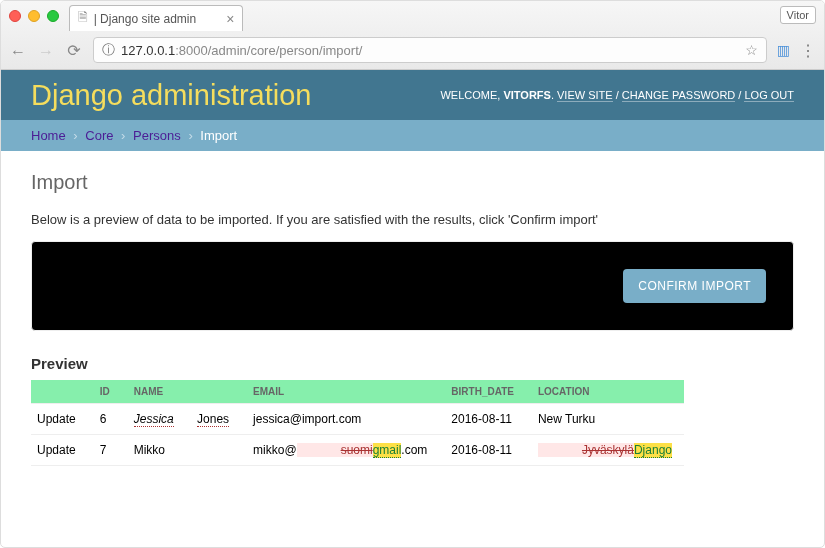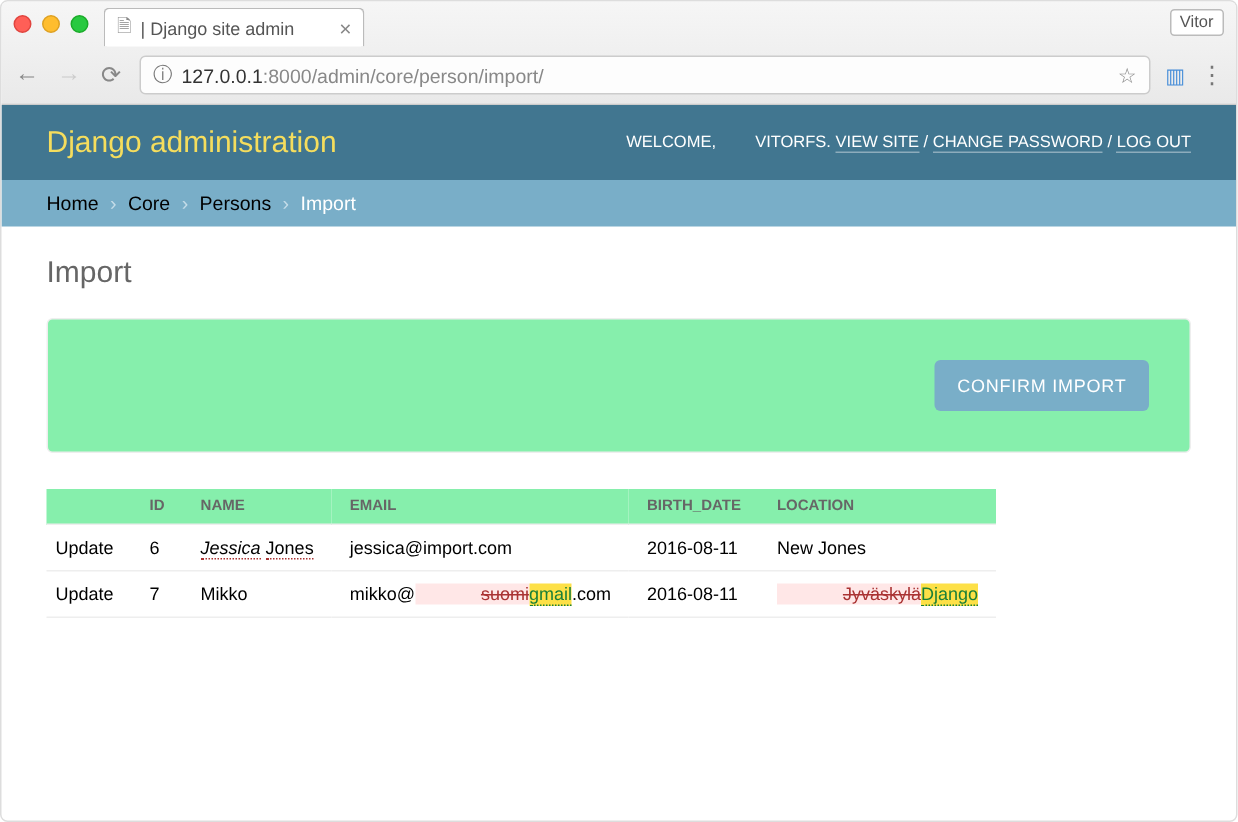"Django administration" .dj-header h1 { font-size: 20px -> 29px }
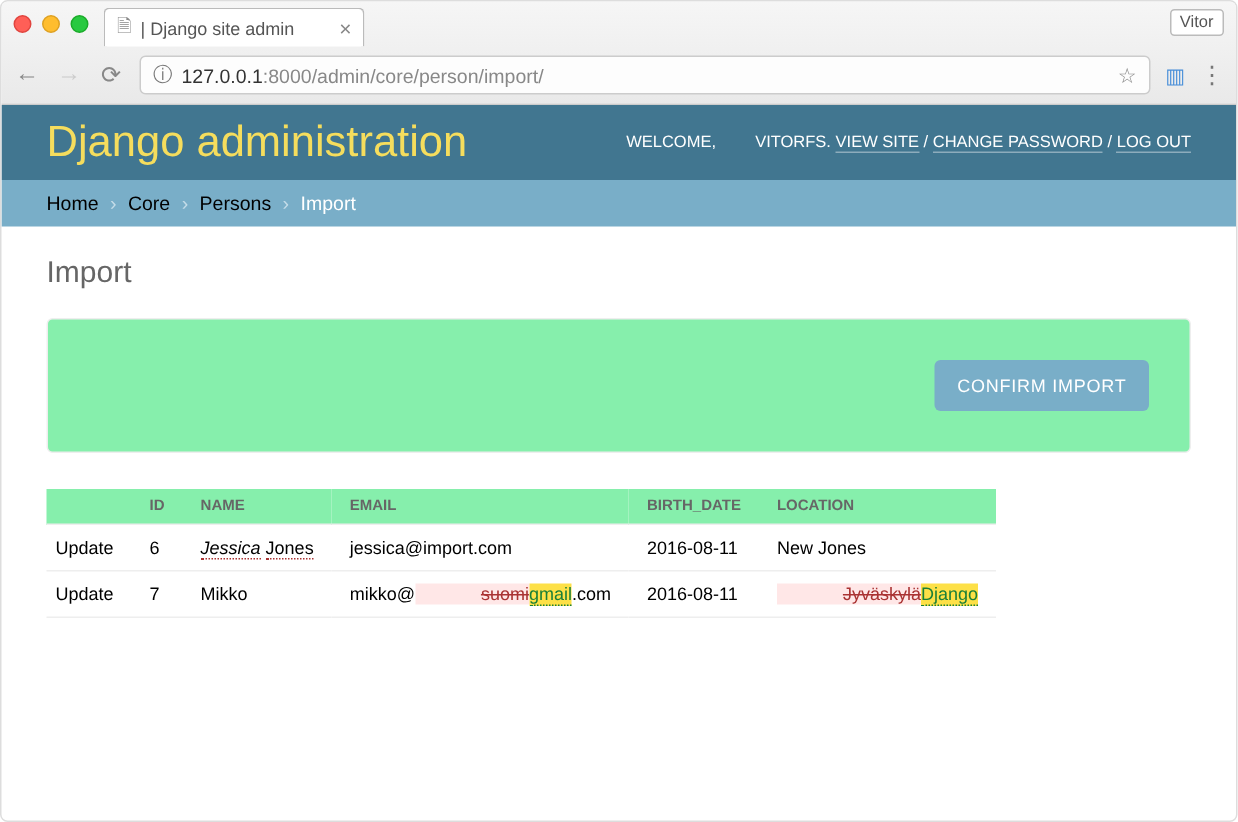"VITORFS" .dj-usertools strong { font-weight: normal -> bold; margin-left: 23px -> none }
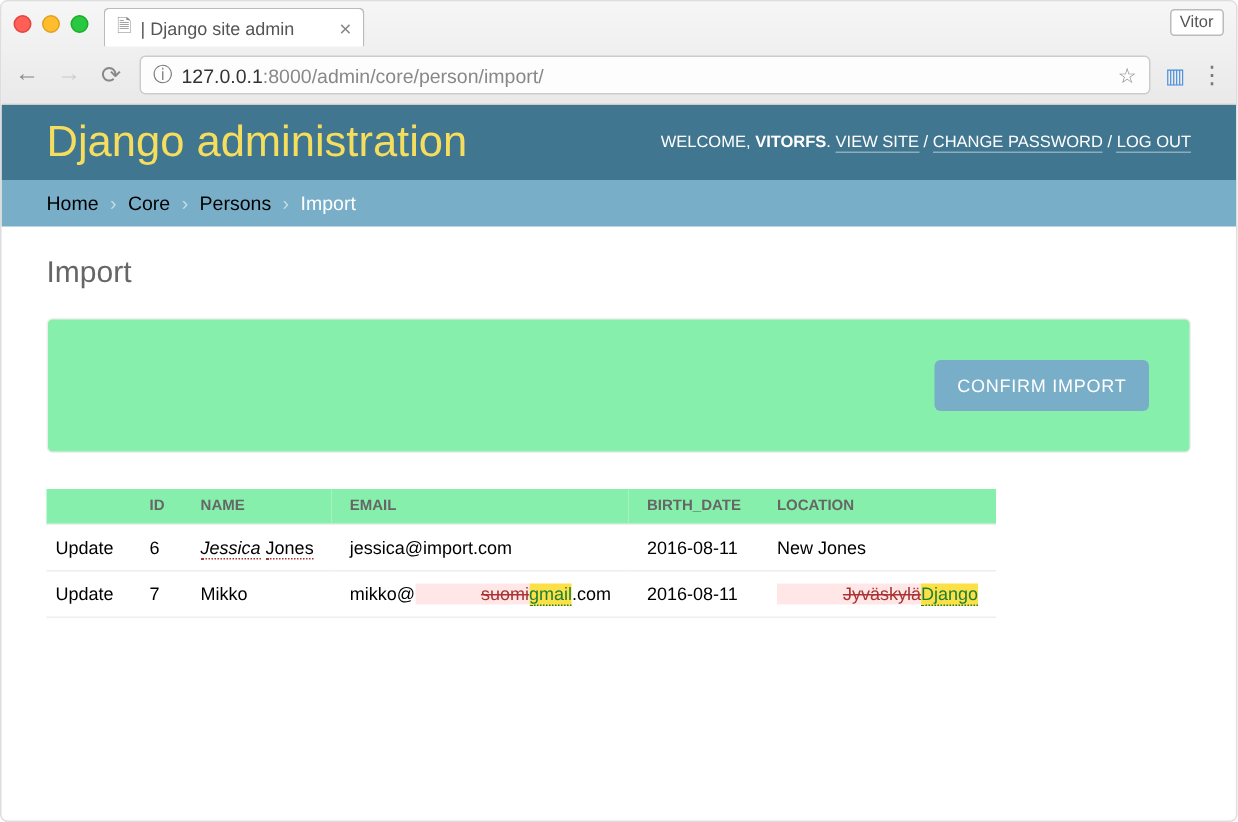"Home" .breadcrumbs a { color: #000000 -> #4c1d95 }
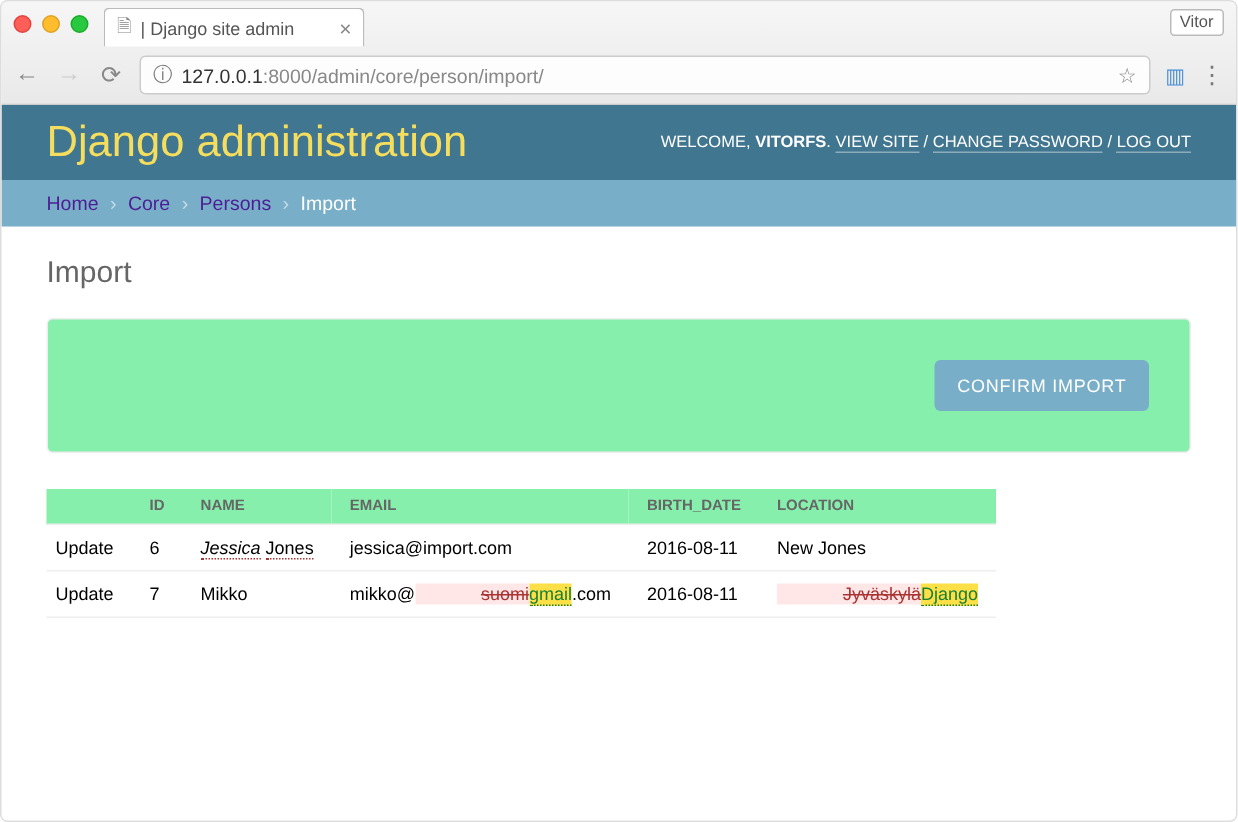"Below is a preview of" p.help { html: none -> <p>Below is a preview of data to be imported. If you are satisfied with the results, click 'Confirm import'</p> }
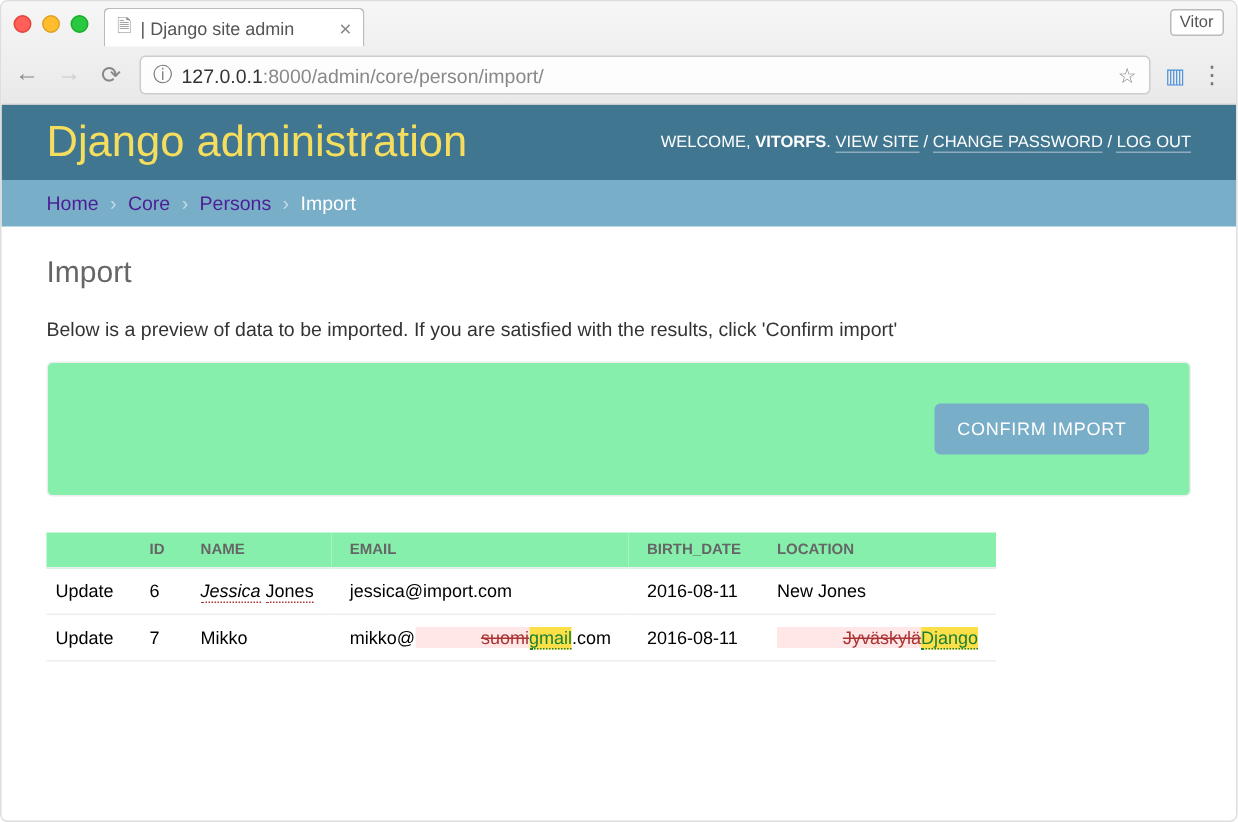"CONFIRM IMPORT" .submit-row { background: #86efac -> #000000 }
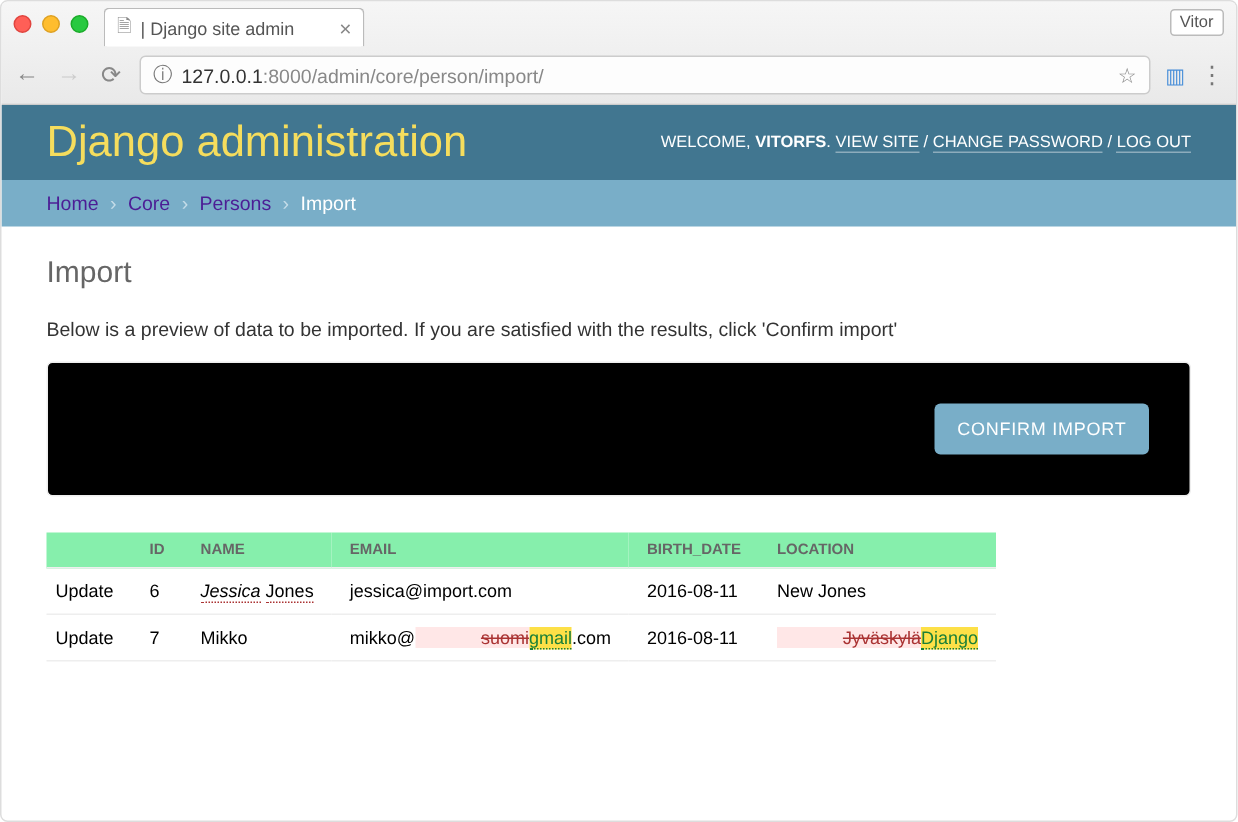"Preview" h2 { html: none -> <h2>Preview</h2> }
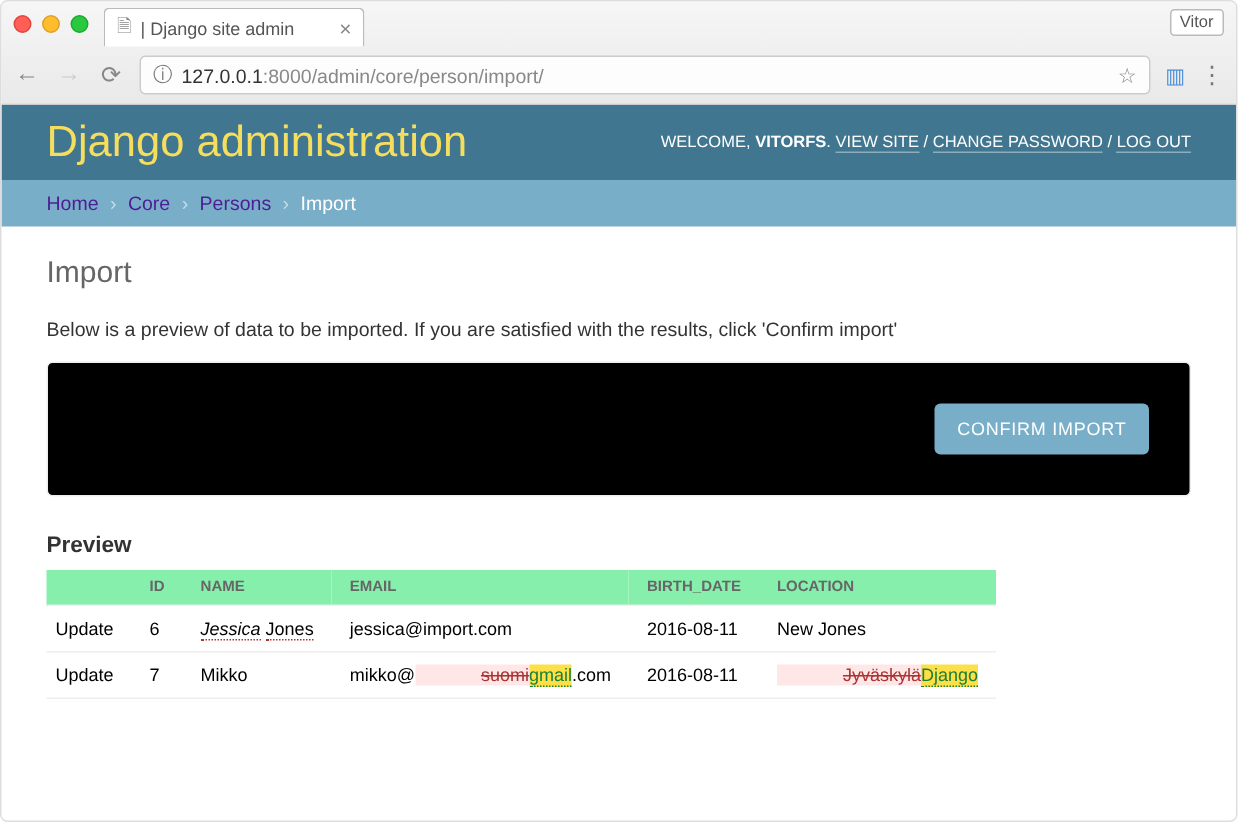"Jones" .name-new { margin-left: none -> 20px }
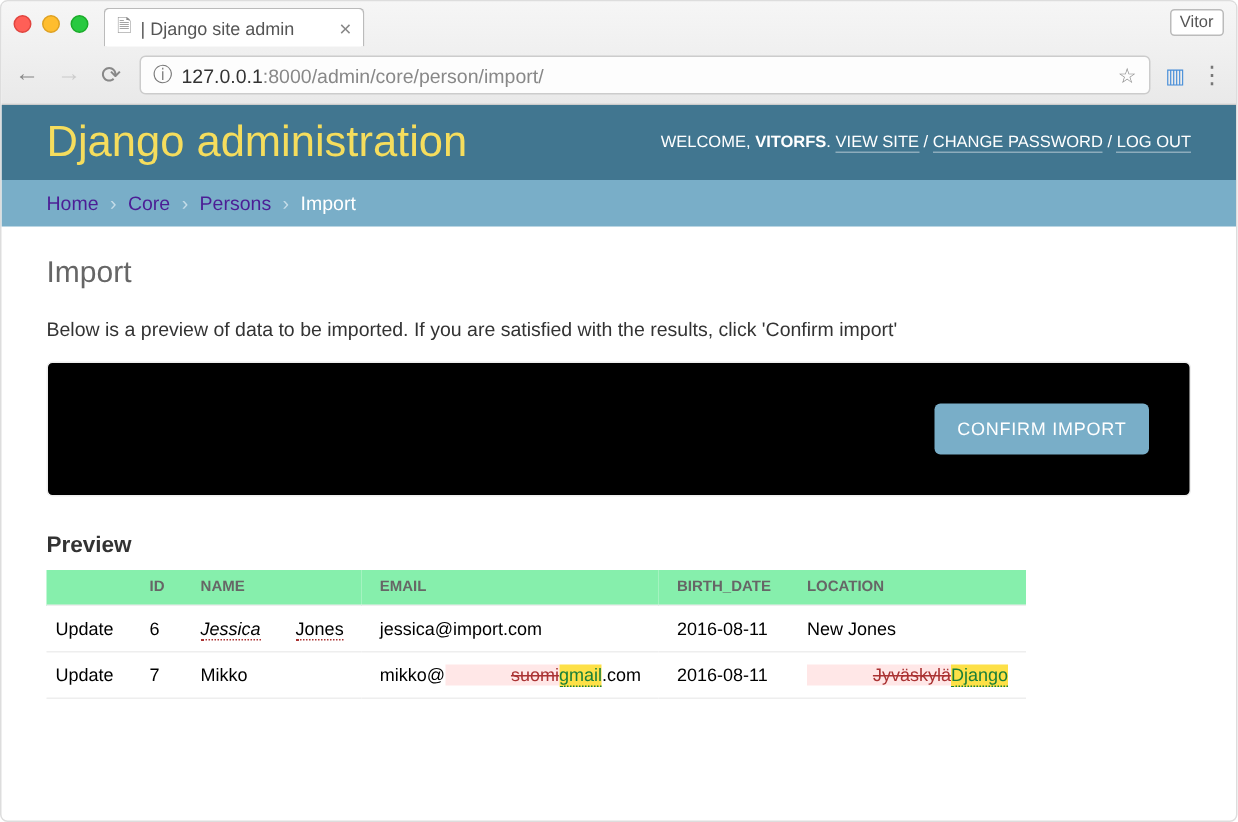"New Jones" td { text: Jones -> Turku }
